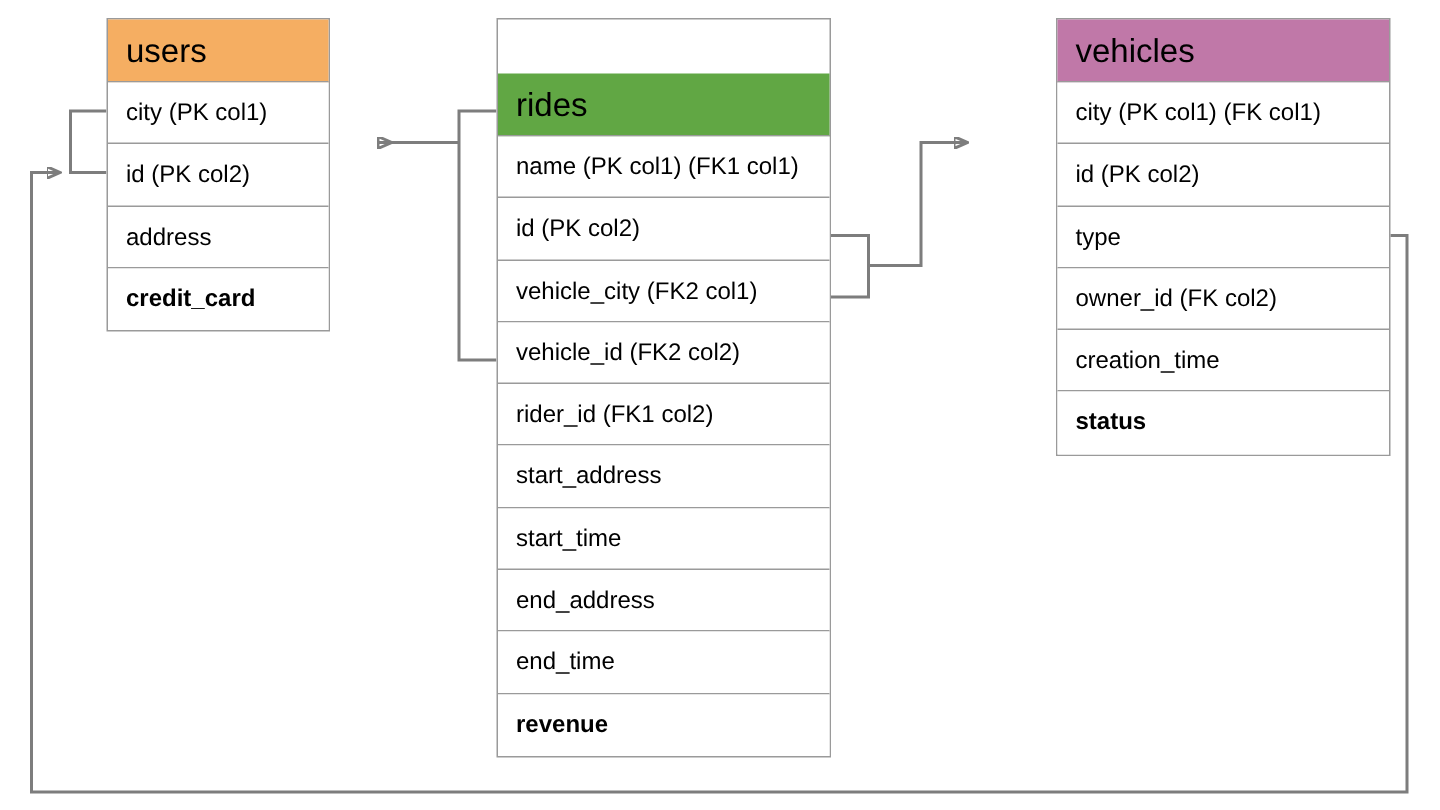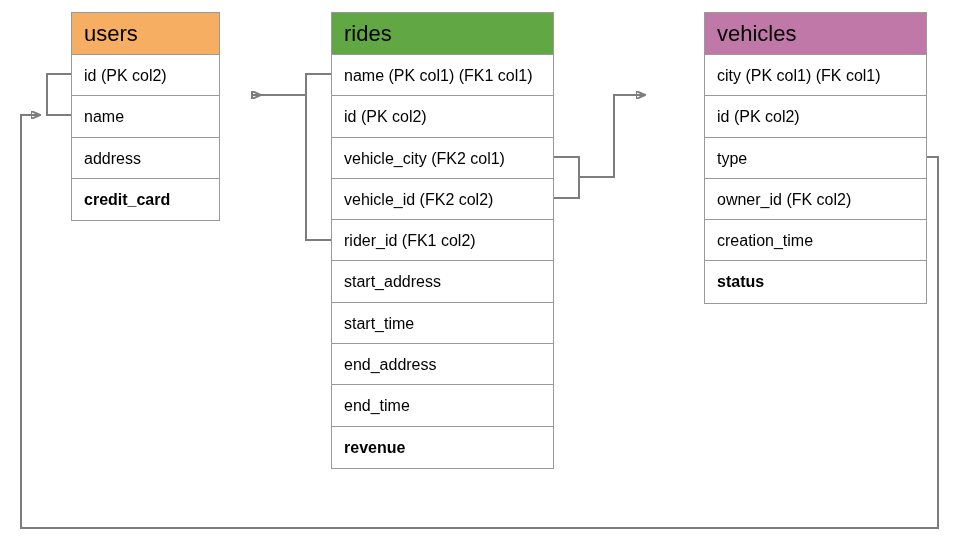"city (PK col1)" div.tbl-row { html: none -> <div>city (PK col1)</div> }
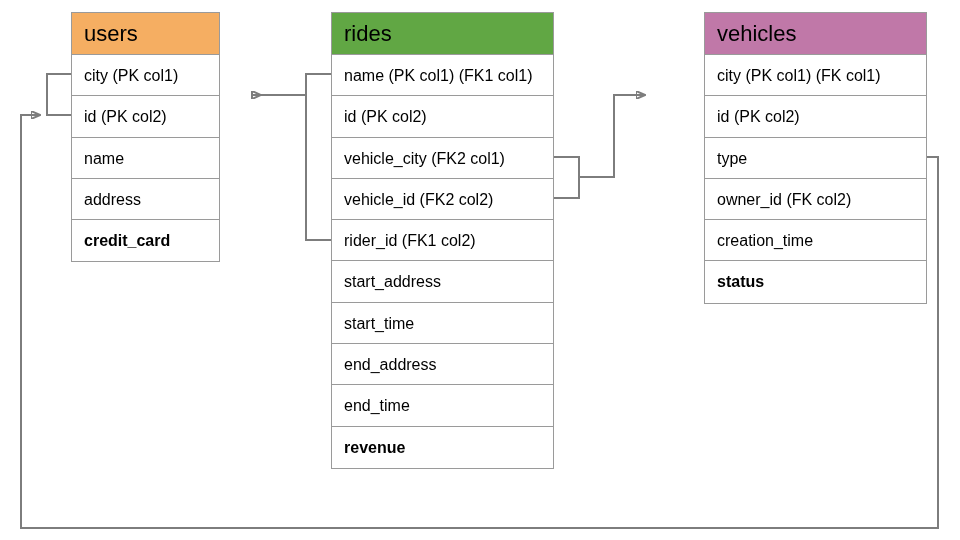"rides" div.tbl-header { margin-top: none -> 36px }
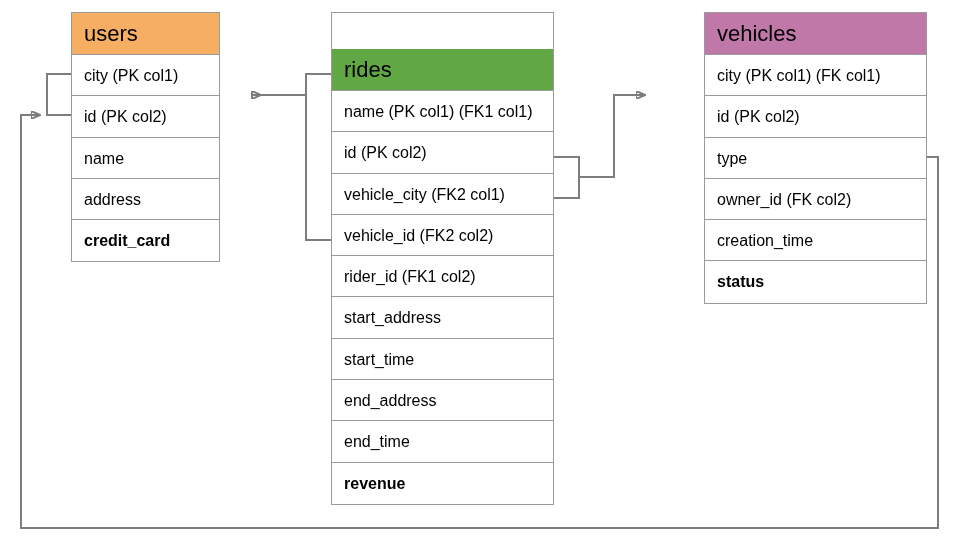"name" div.tbl-row { html: <div>name</div> -> none }
